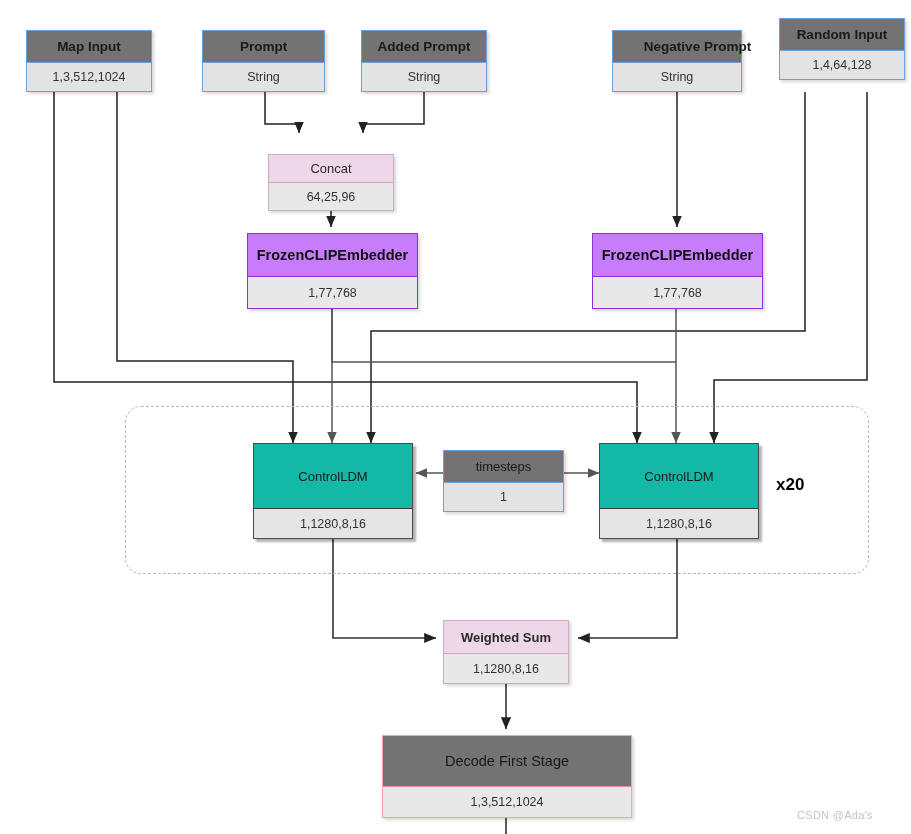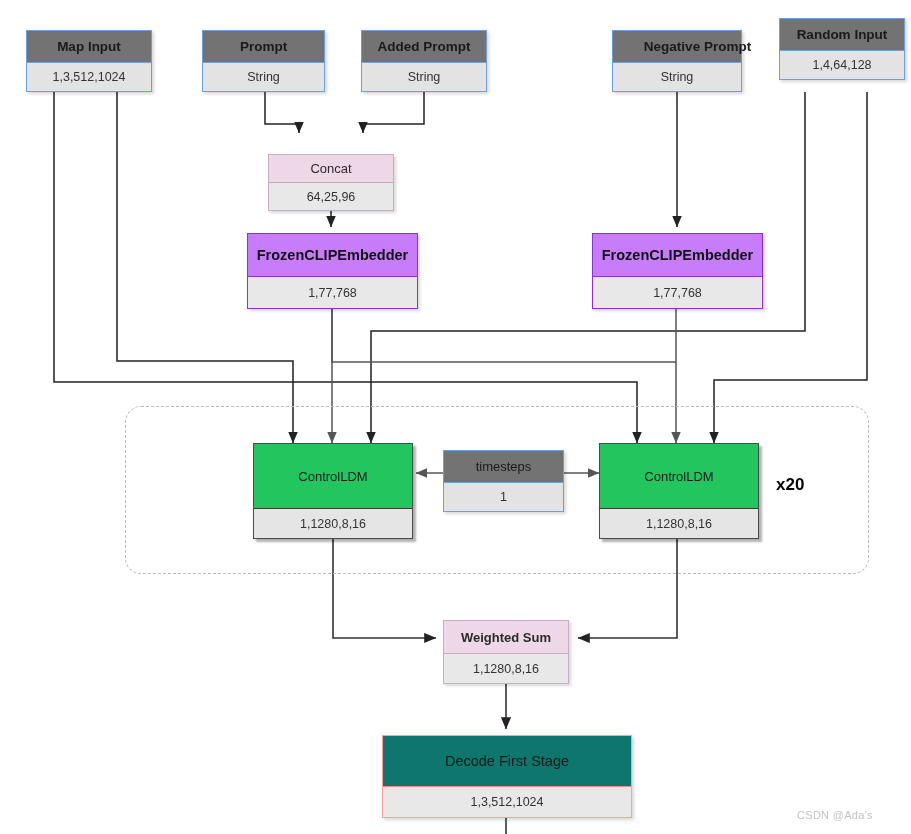"ControlLDM" .n-teal .head { background: #22c55e -> #14b8a6 }
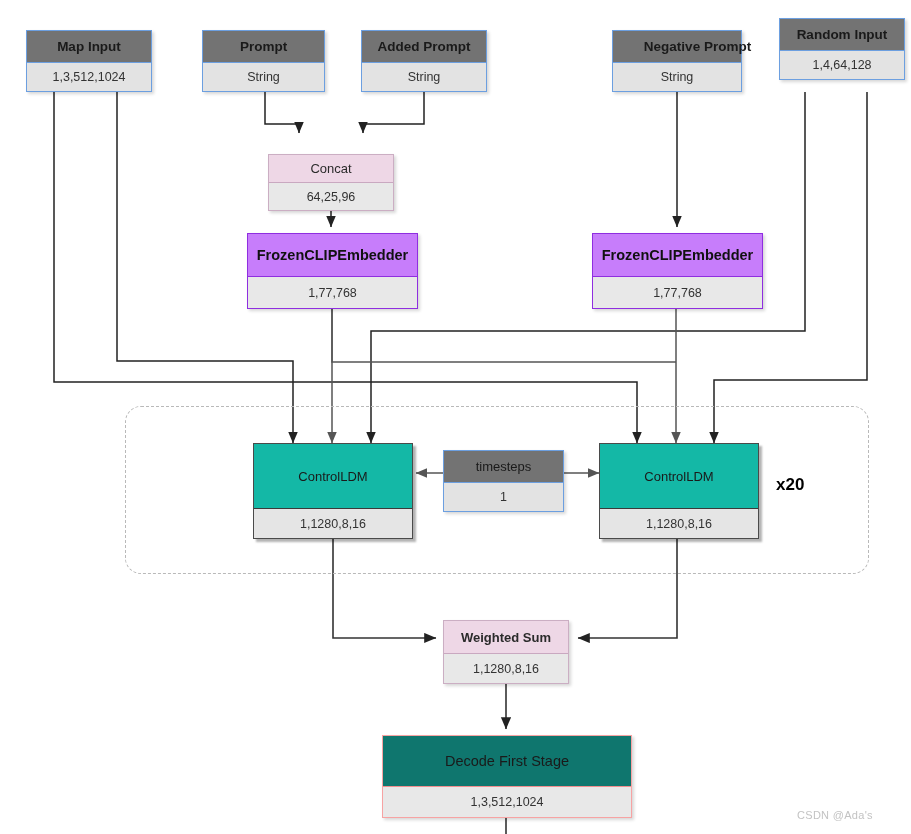"Decode First Stage" .n-red .head { background: #0f766e -> #737373 }
